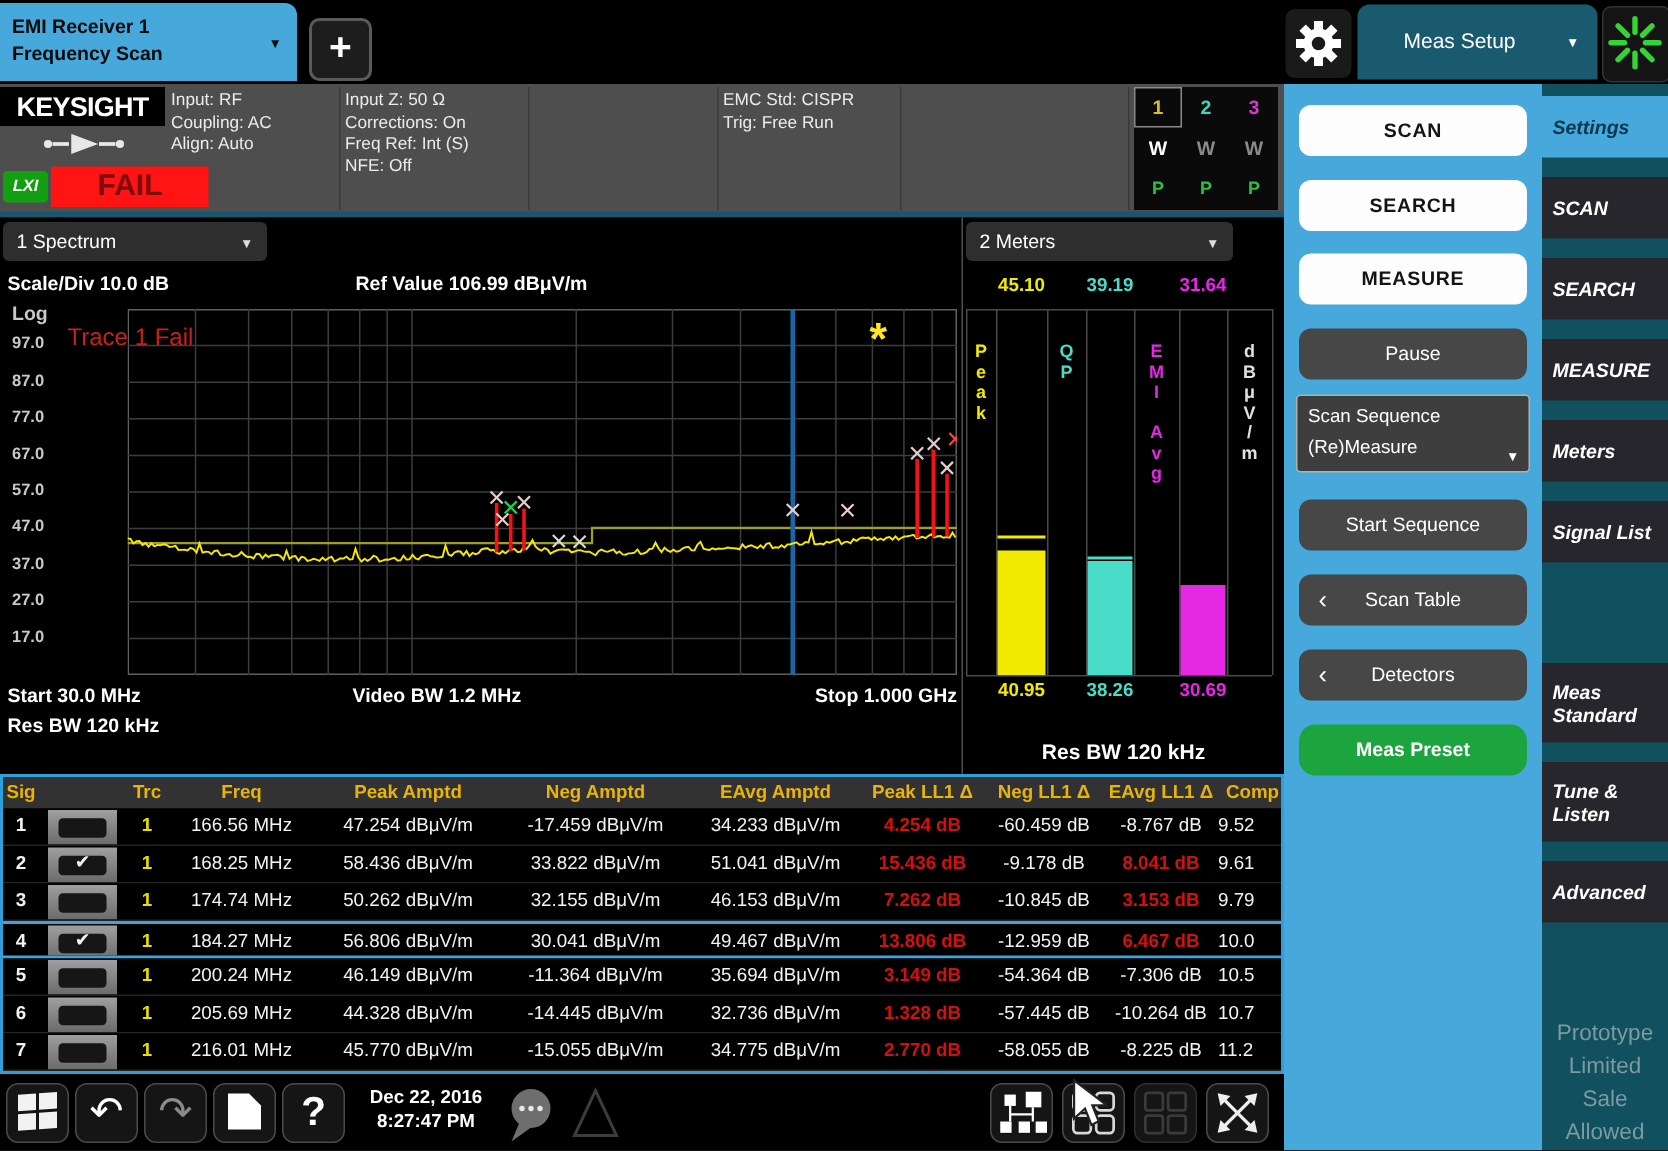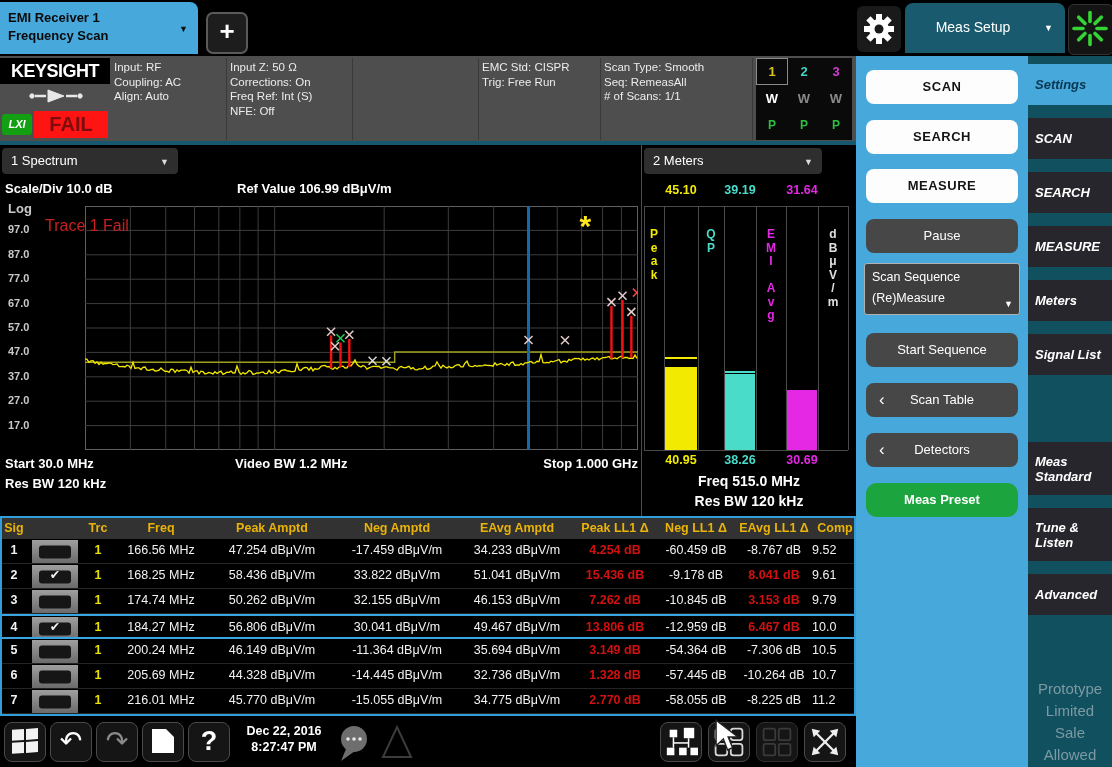"Scan Type: Smooth" div.info-col { html: <div> <div>Scan Type: Smooth</div> <div>Seq: RemeasAll</div> <div># of Scans: 1/1</div> </div> -> none }
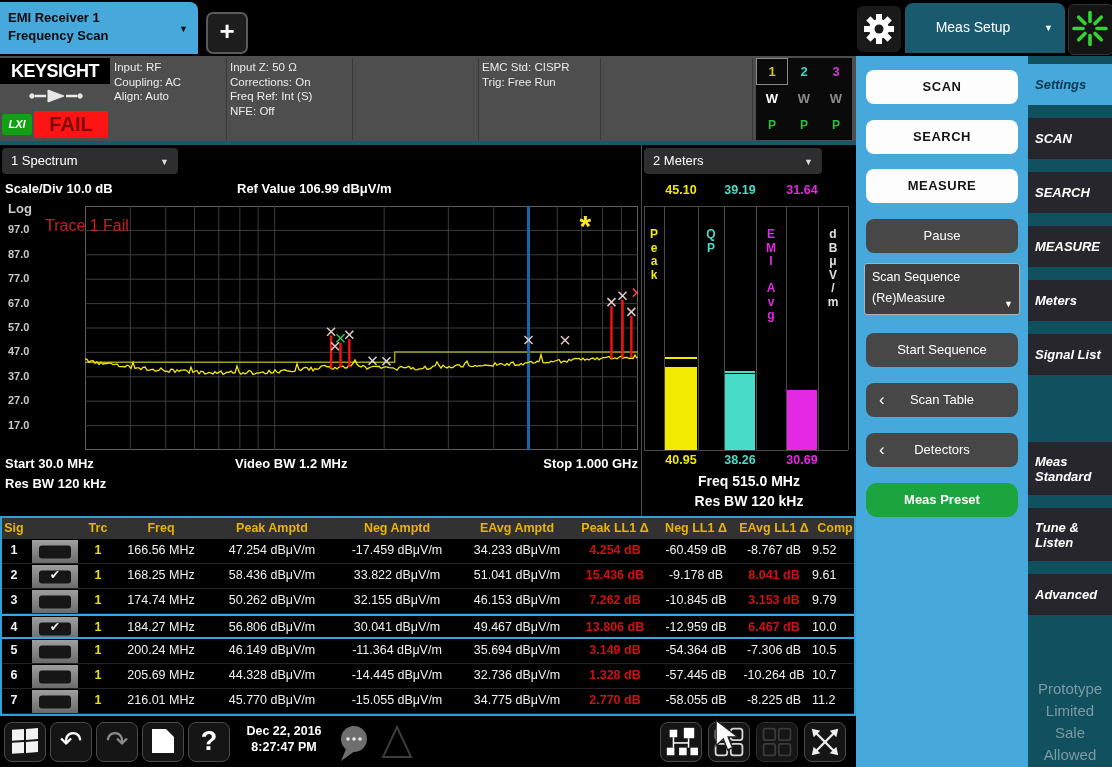"FAIL" #fail-badge { padding-left: none -> 31px; text-align: center -> left }
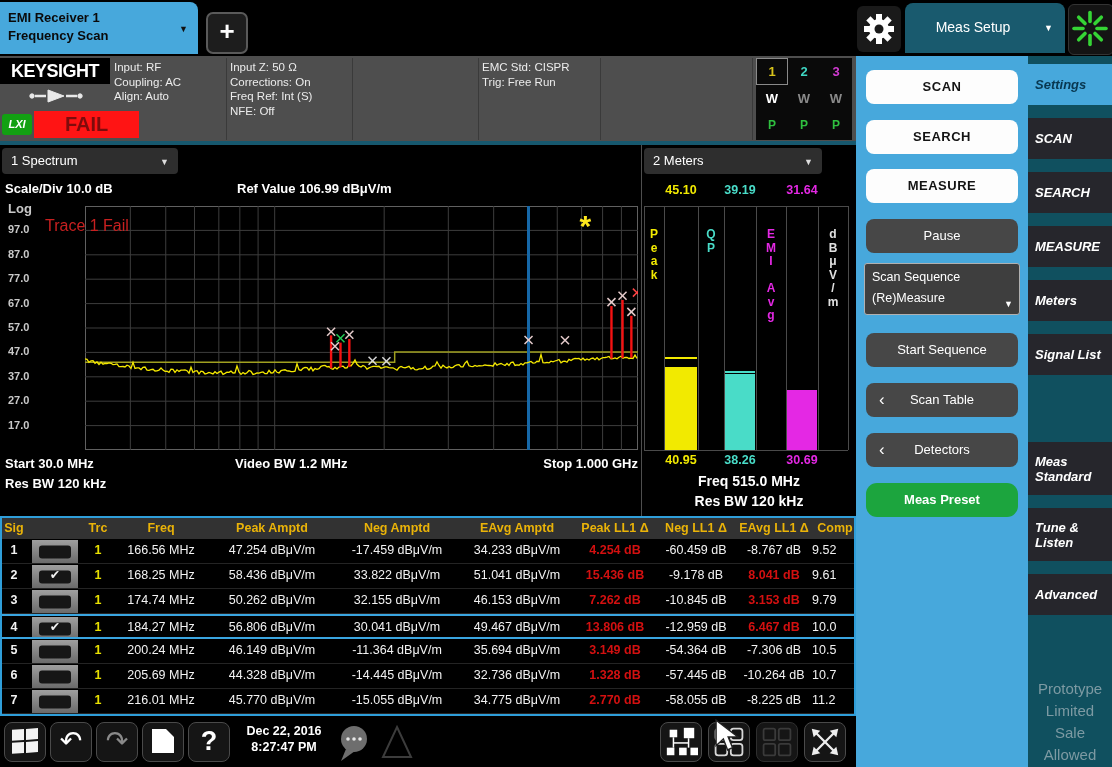"Freq 515.0 MHz" div { html: <div>Freq 515.0 MHz</div> -> none }
